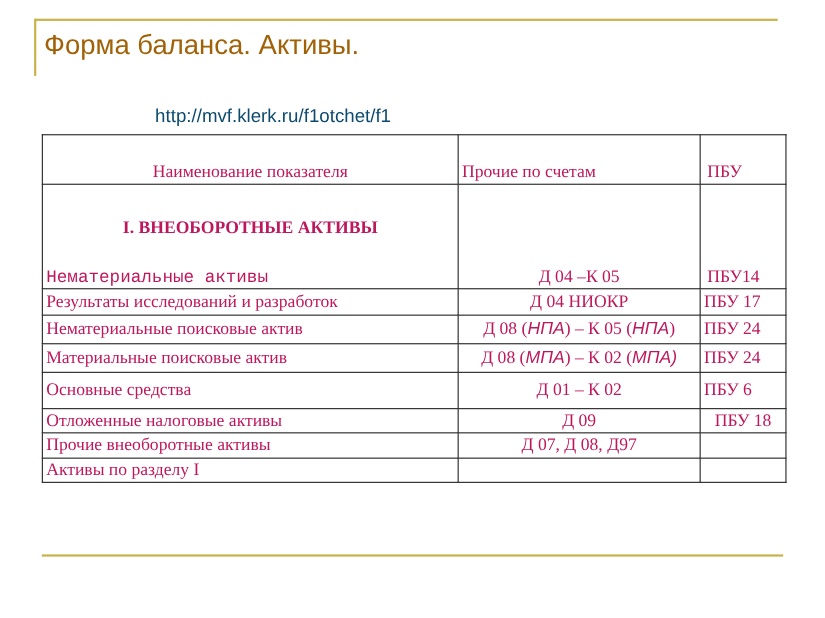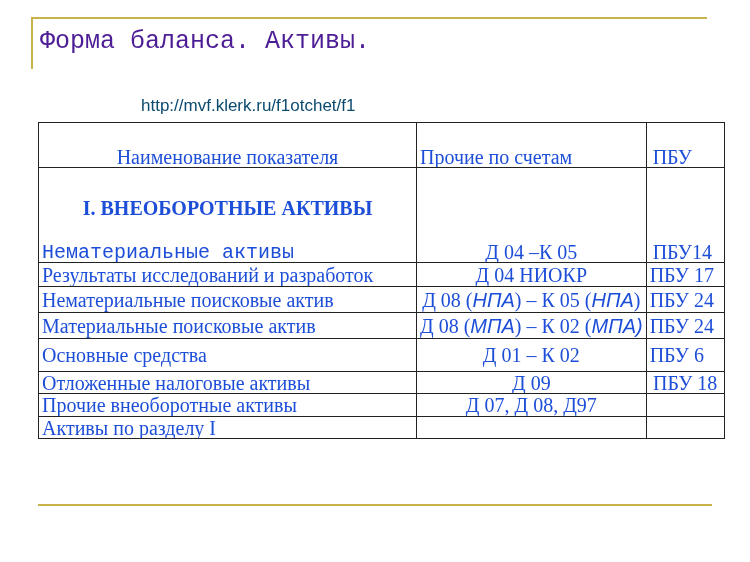"Форма баланса. Активы." .title { color: #4c1d95 -> #a16207; font-family: Liberation Mono, monospace -> Liberation Sans, sans-serif }
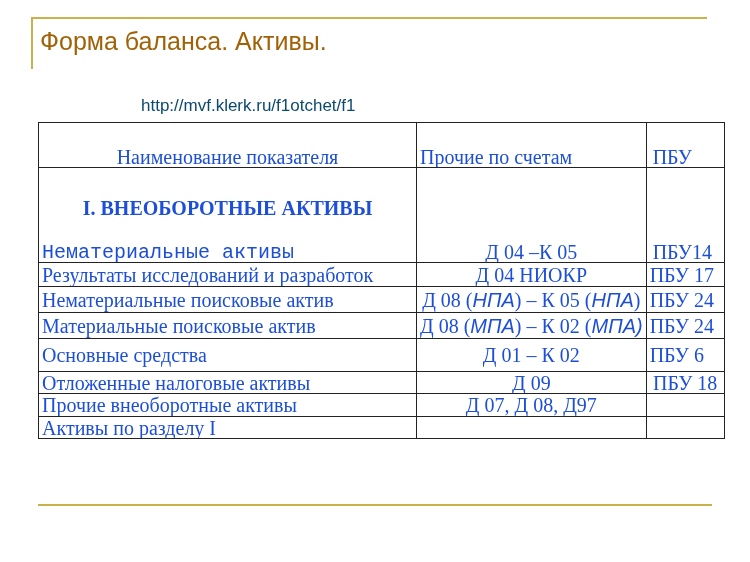"Наименование показателя" table.bal { color: #1d4ed8 -> #be185d; font-size: 20px -> 16px }
